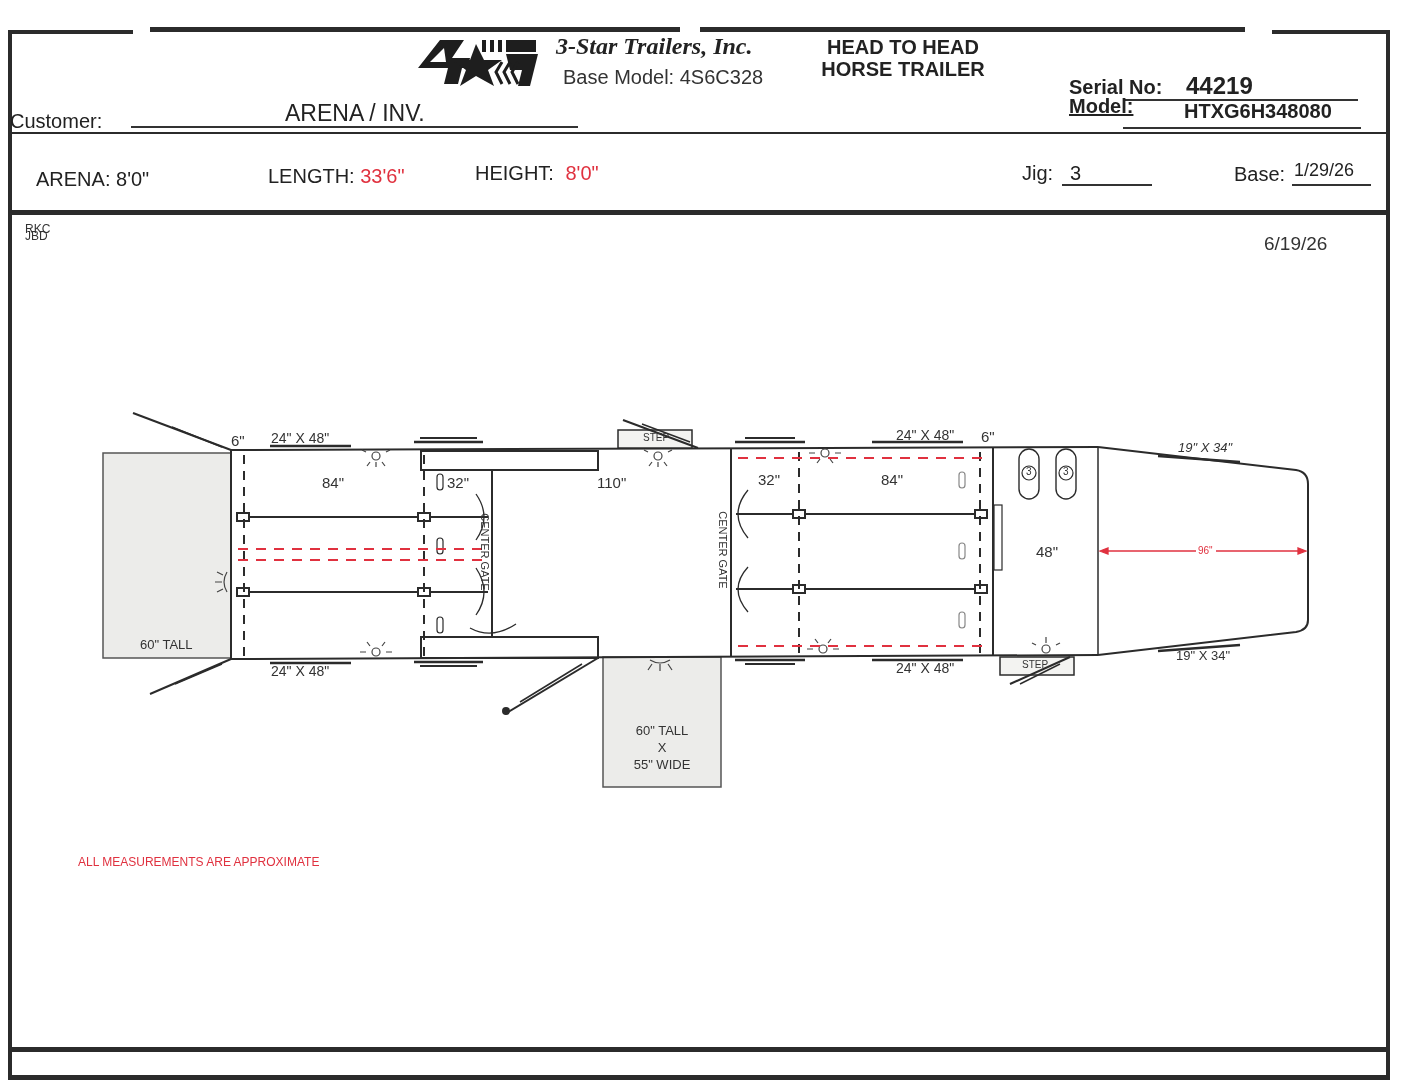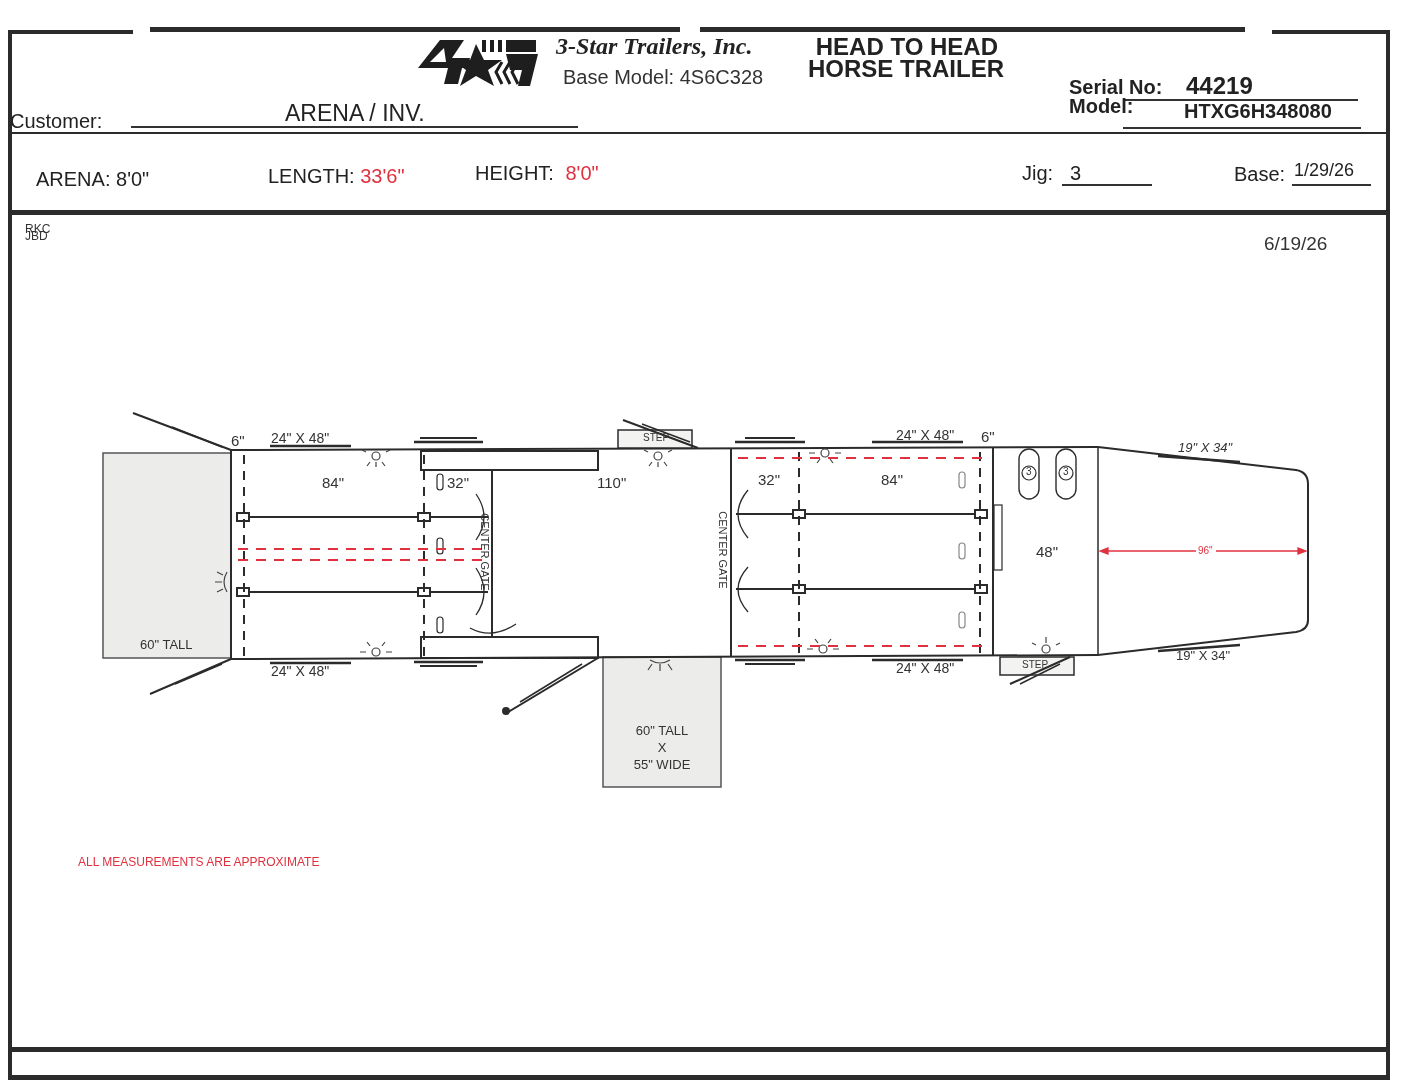"HEAD TO HEAD" .title { font-size: 24px -> 20px; text-align: right -> center }
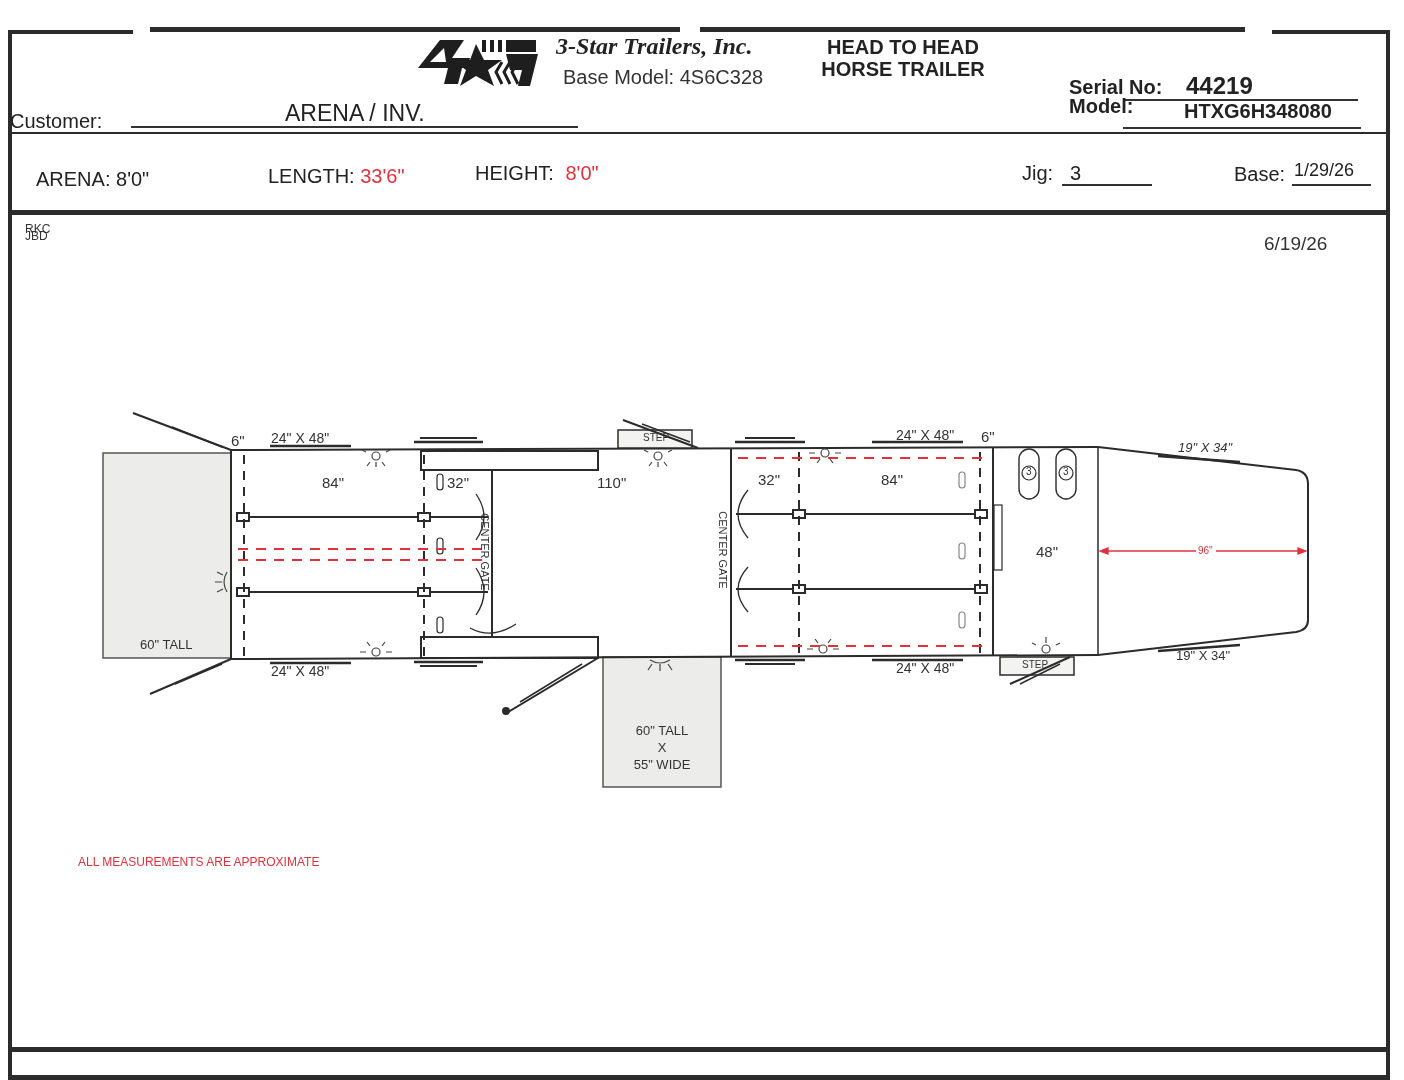"Model:" div.abs { text-decoration: none -> underline }
